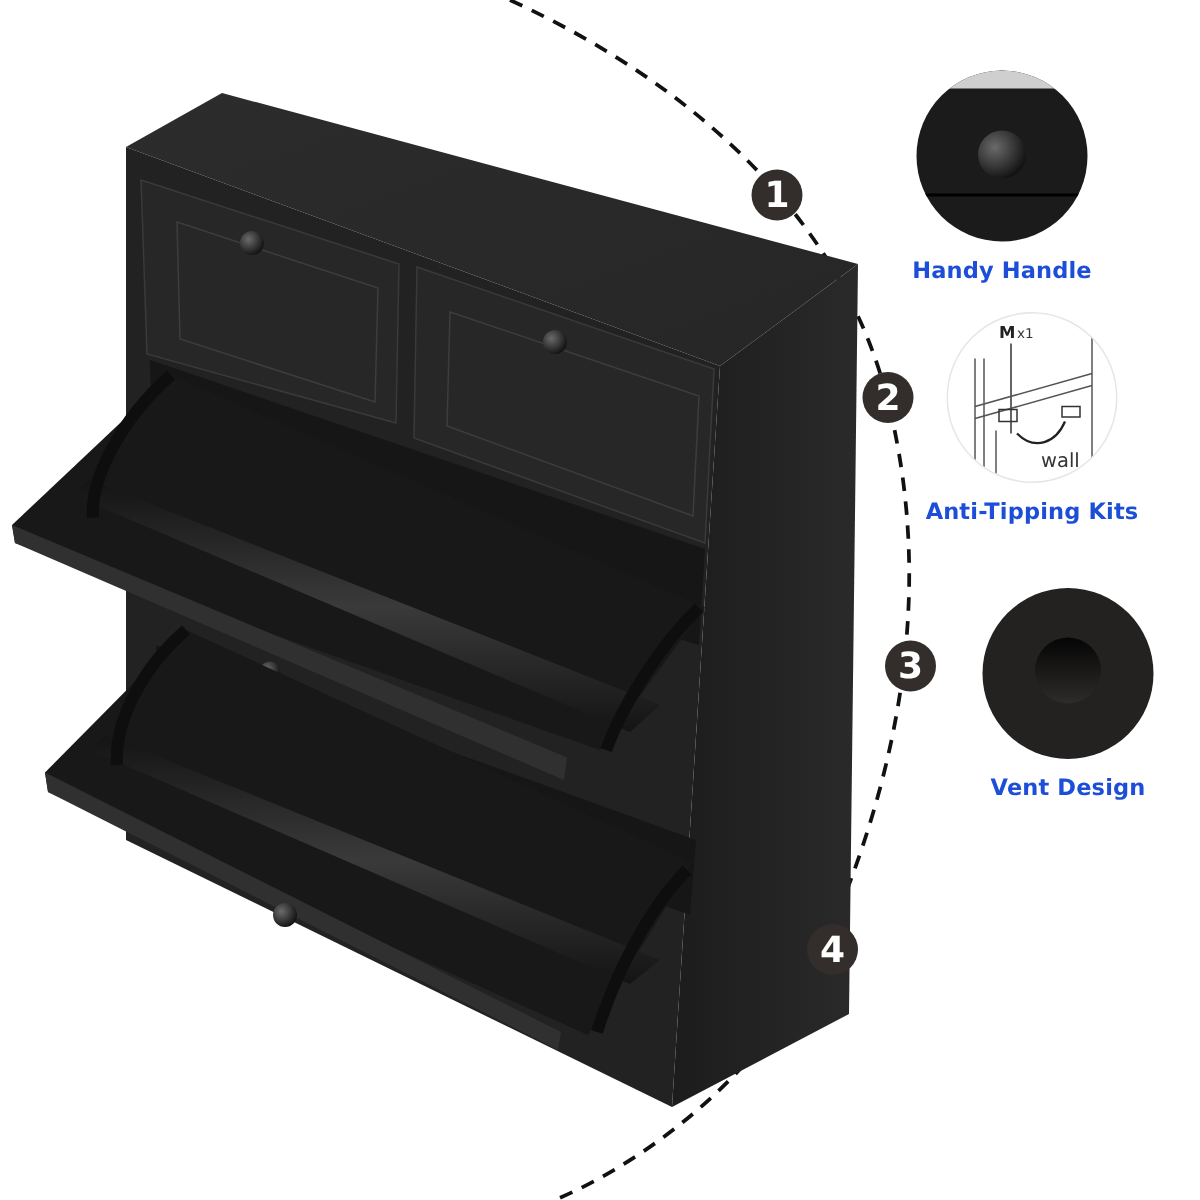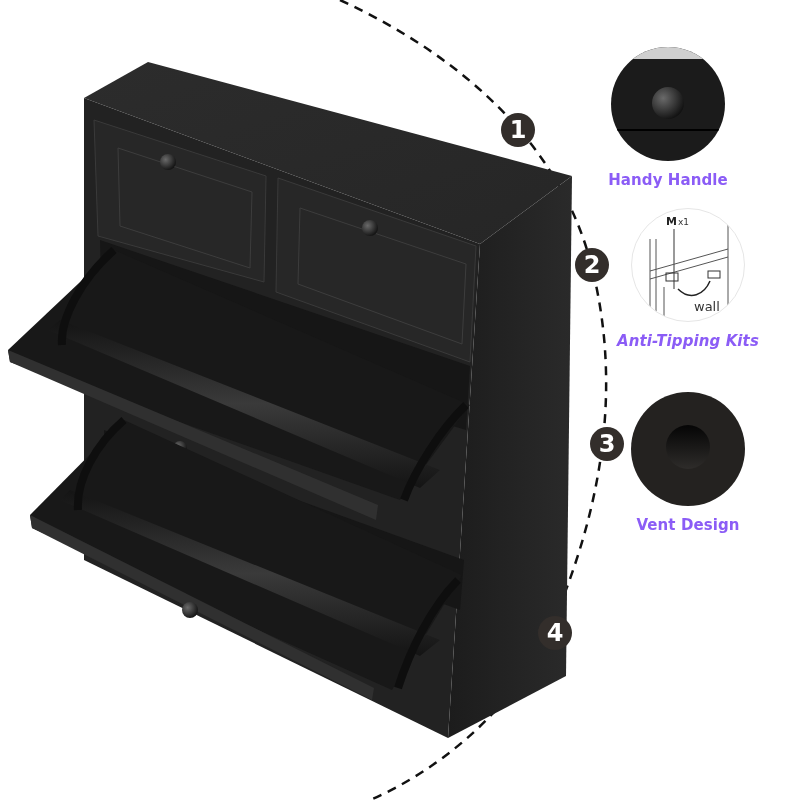"Handy Handle" .feature .label { color: #8b5cf6 -> #1d4ed8 }
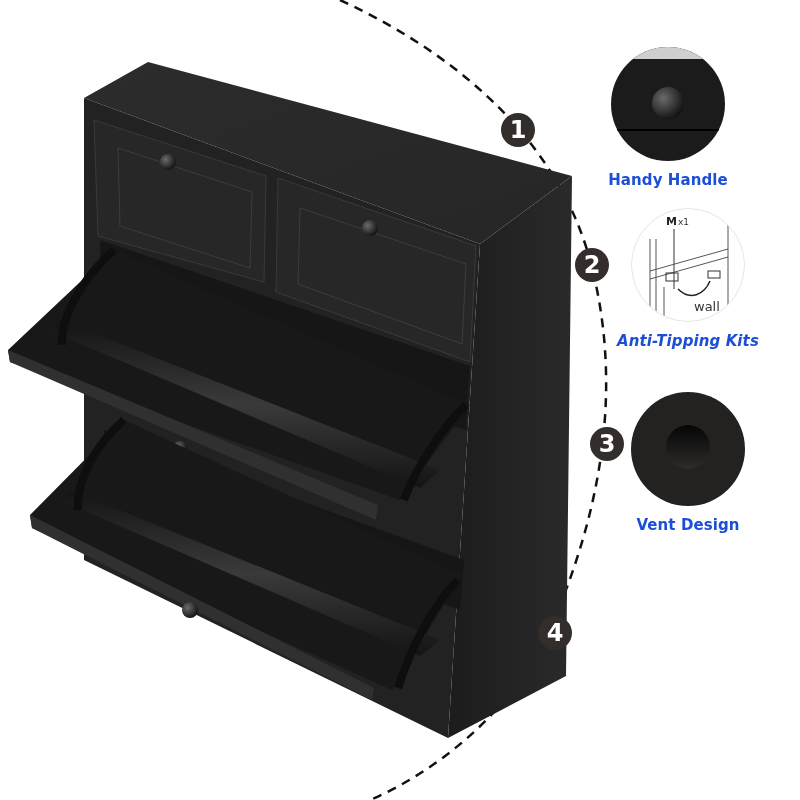"Anti-Tipping Kits" div.label { font-style: italic -> none }
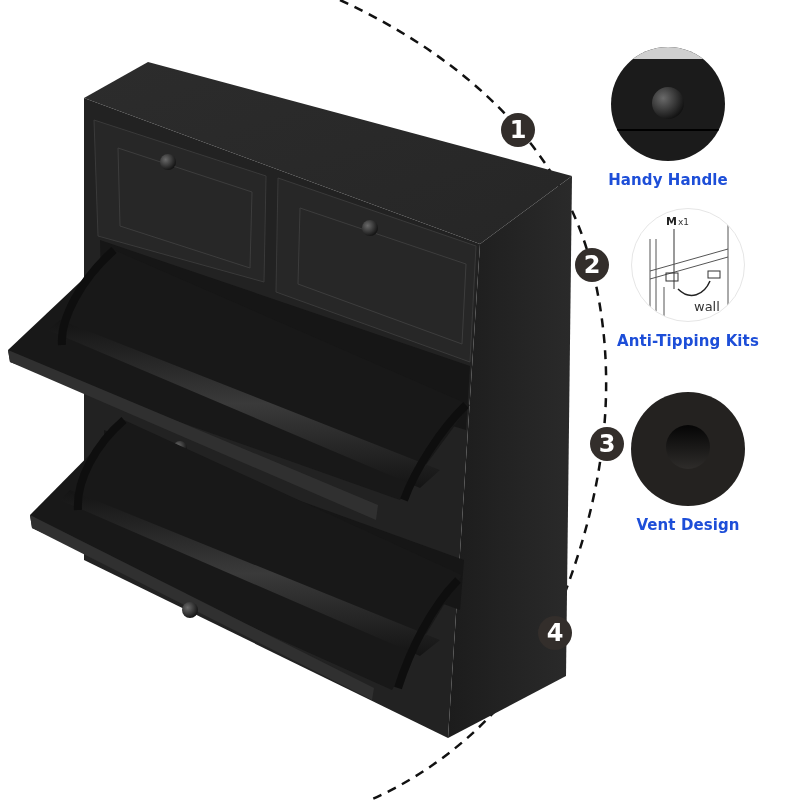"Vent Design" div.feature { left: 628px -> 652px }
